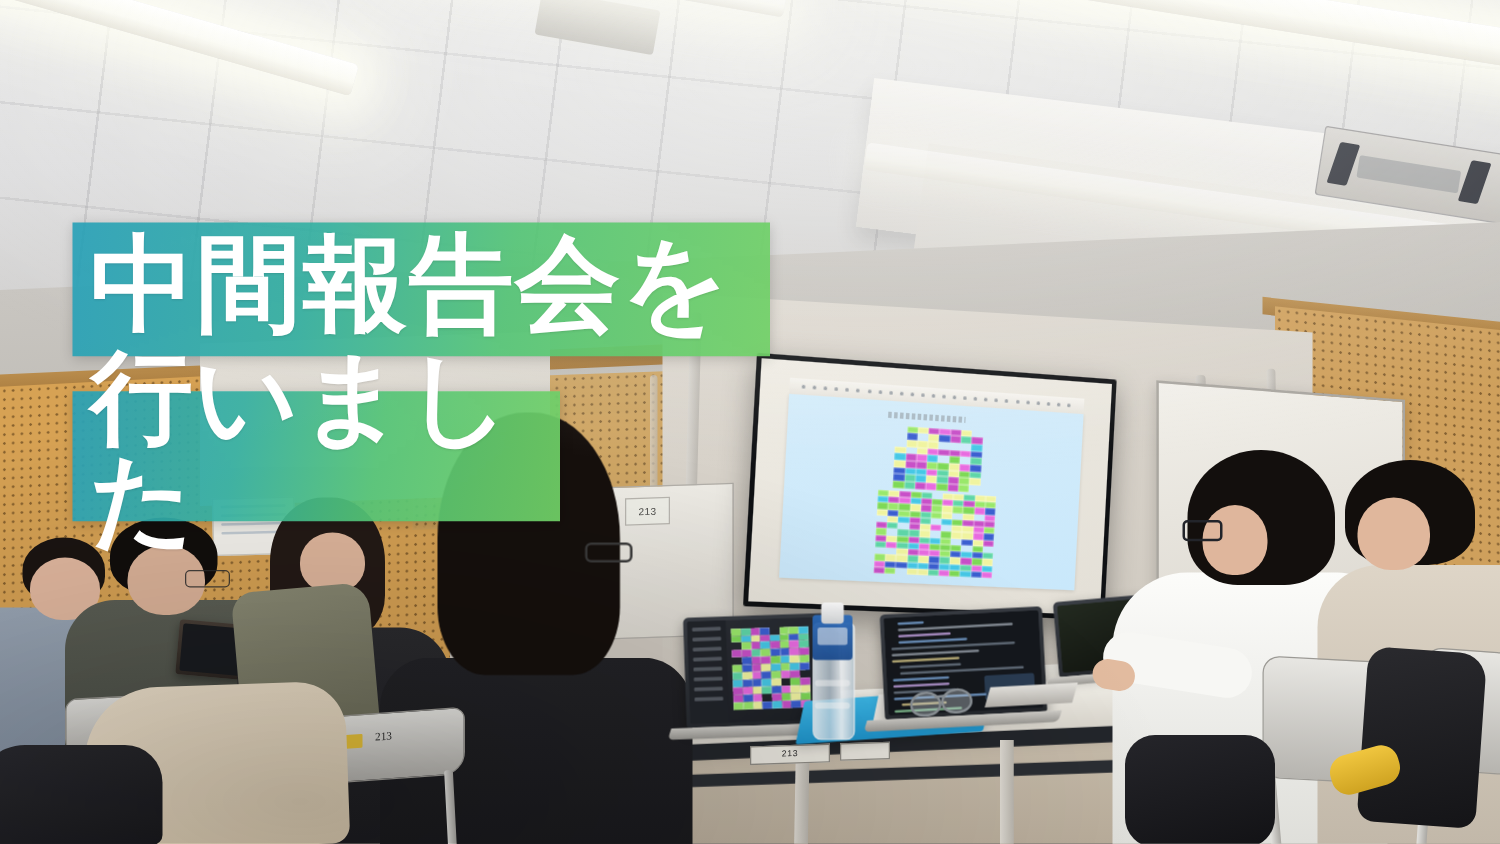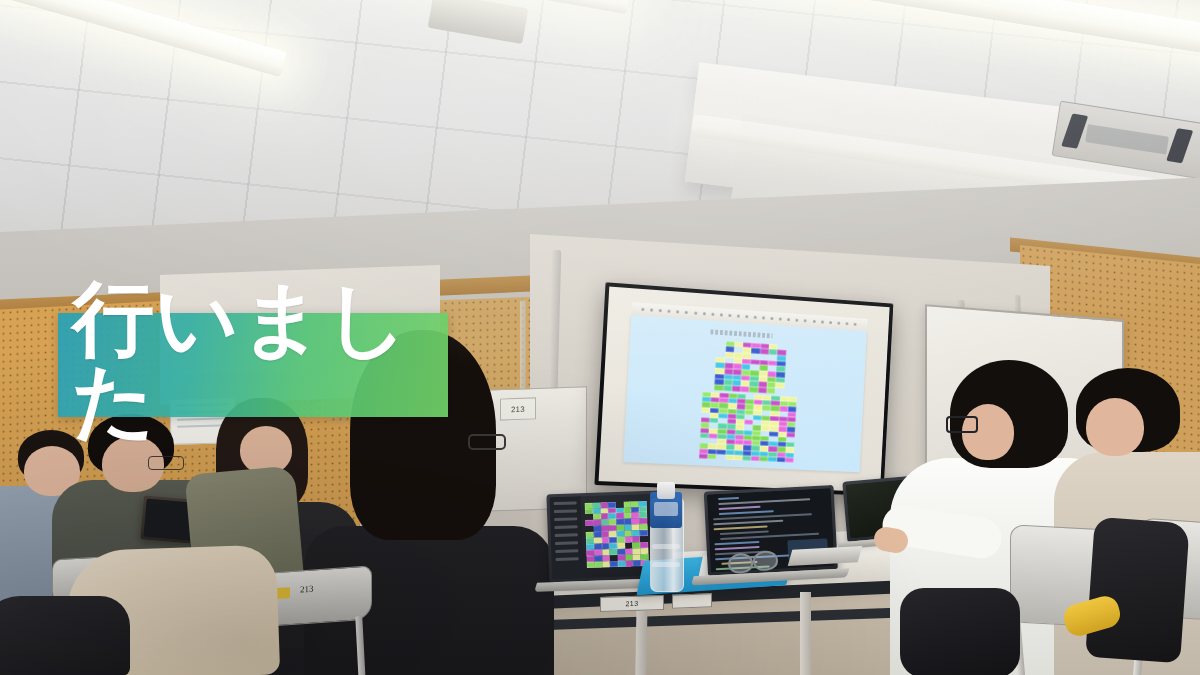"中間報告会を" div.band { html: none -> <div> <span>中間報告会を</span> </div> }
